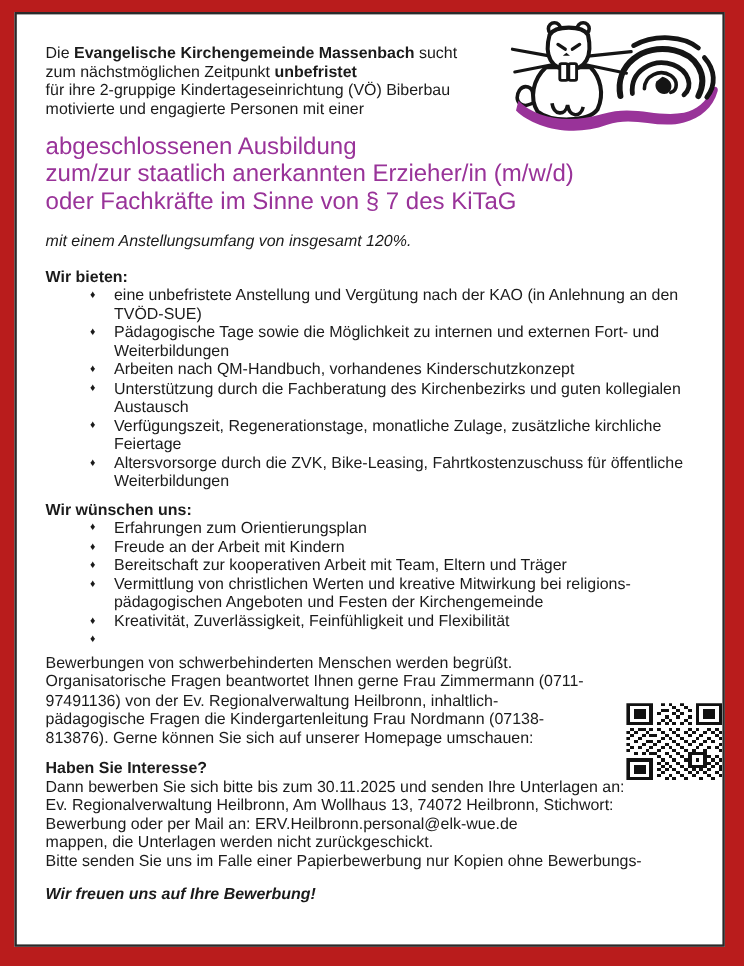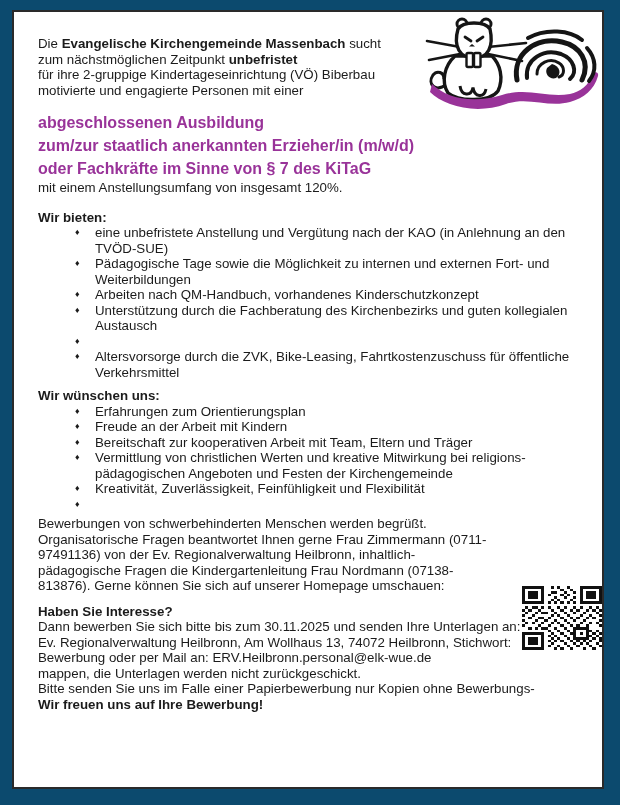"Die Evangelische Kirchengemeinde" .page { background: #0c4a6e -> #b91c1c }
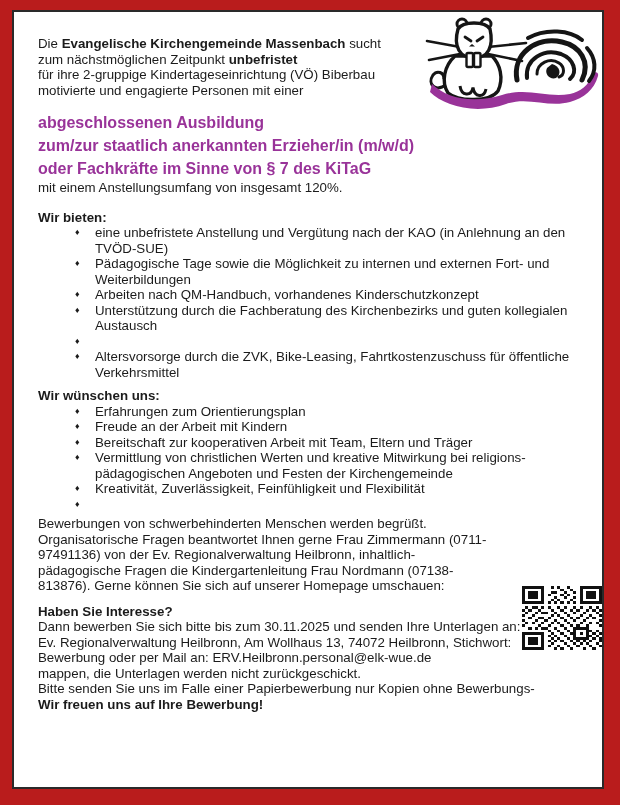"abgeschlossenen Ausbildung" .headline { font-size: 16px -> 20px; font-weight: bold -> normal }
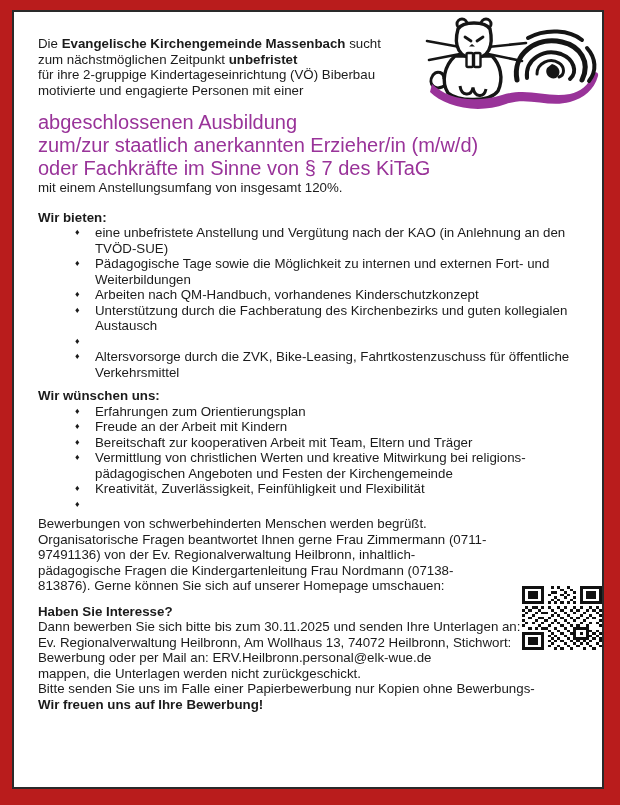"mit einem Anstellungsumfang von" .employment { font-style: none -> italic; margin-top: none -> 13px }
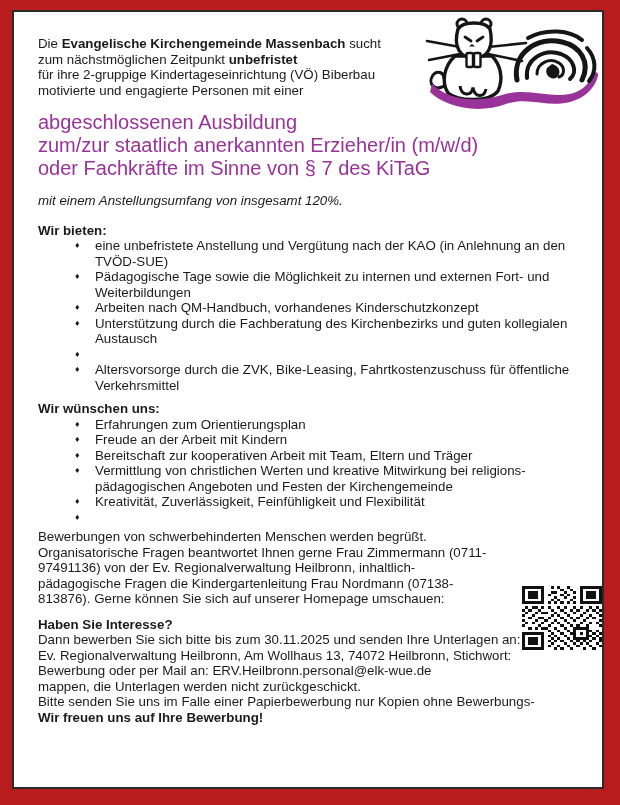"Verfügungszeit, Regenerationstage," span.li-text { html: none -> <span>Verfügungszeit, Regenerationstage, monatliche Zulage, zusätzliche kirchliche Feiertage</span> }
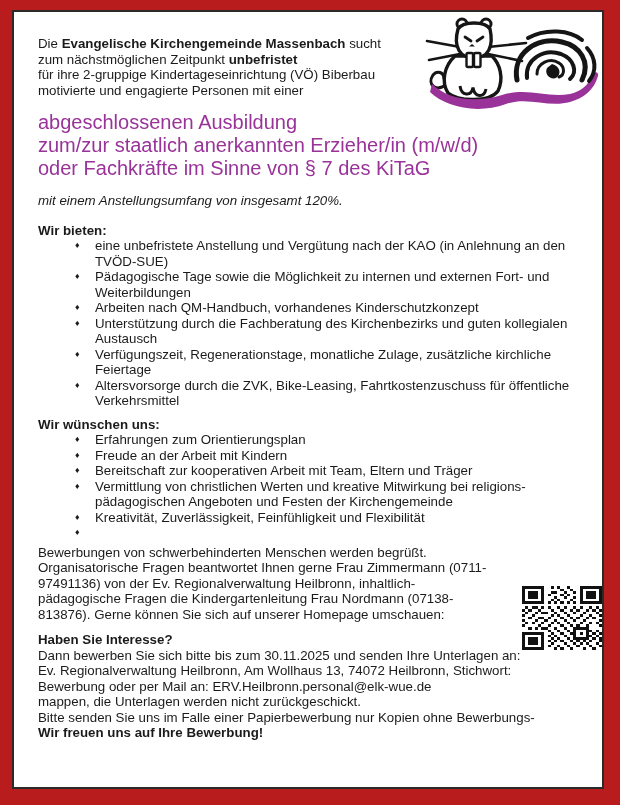"Altersvorsorge durch die ZVK," span.li-text { text: Verkehrsmittel -> Weiterbildungen }
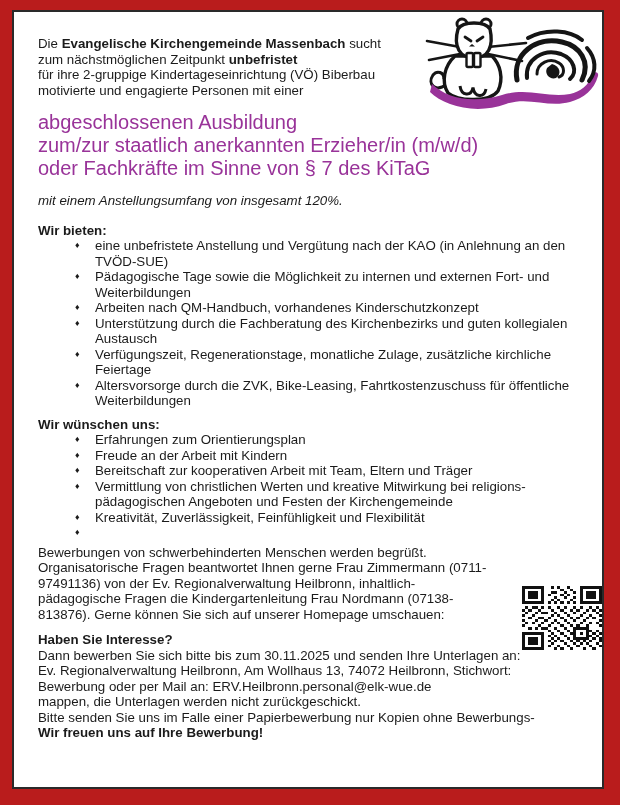"Wir freuen uns auf Ihre" .closing { font-style: none -> italic; margin-top: none -> 12px }
